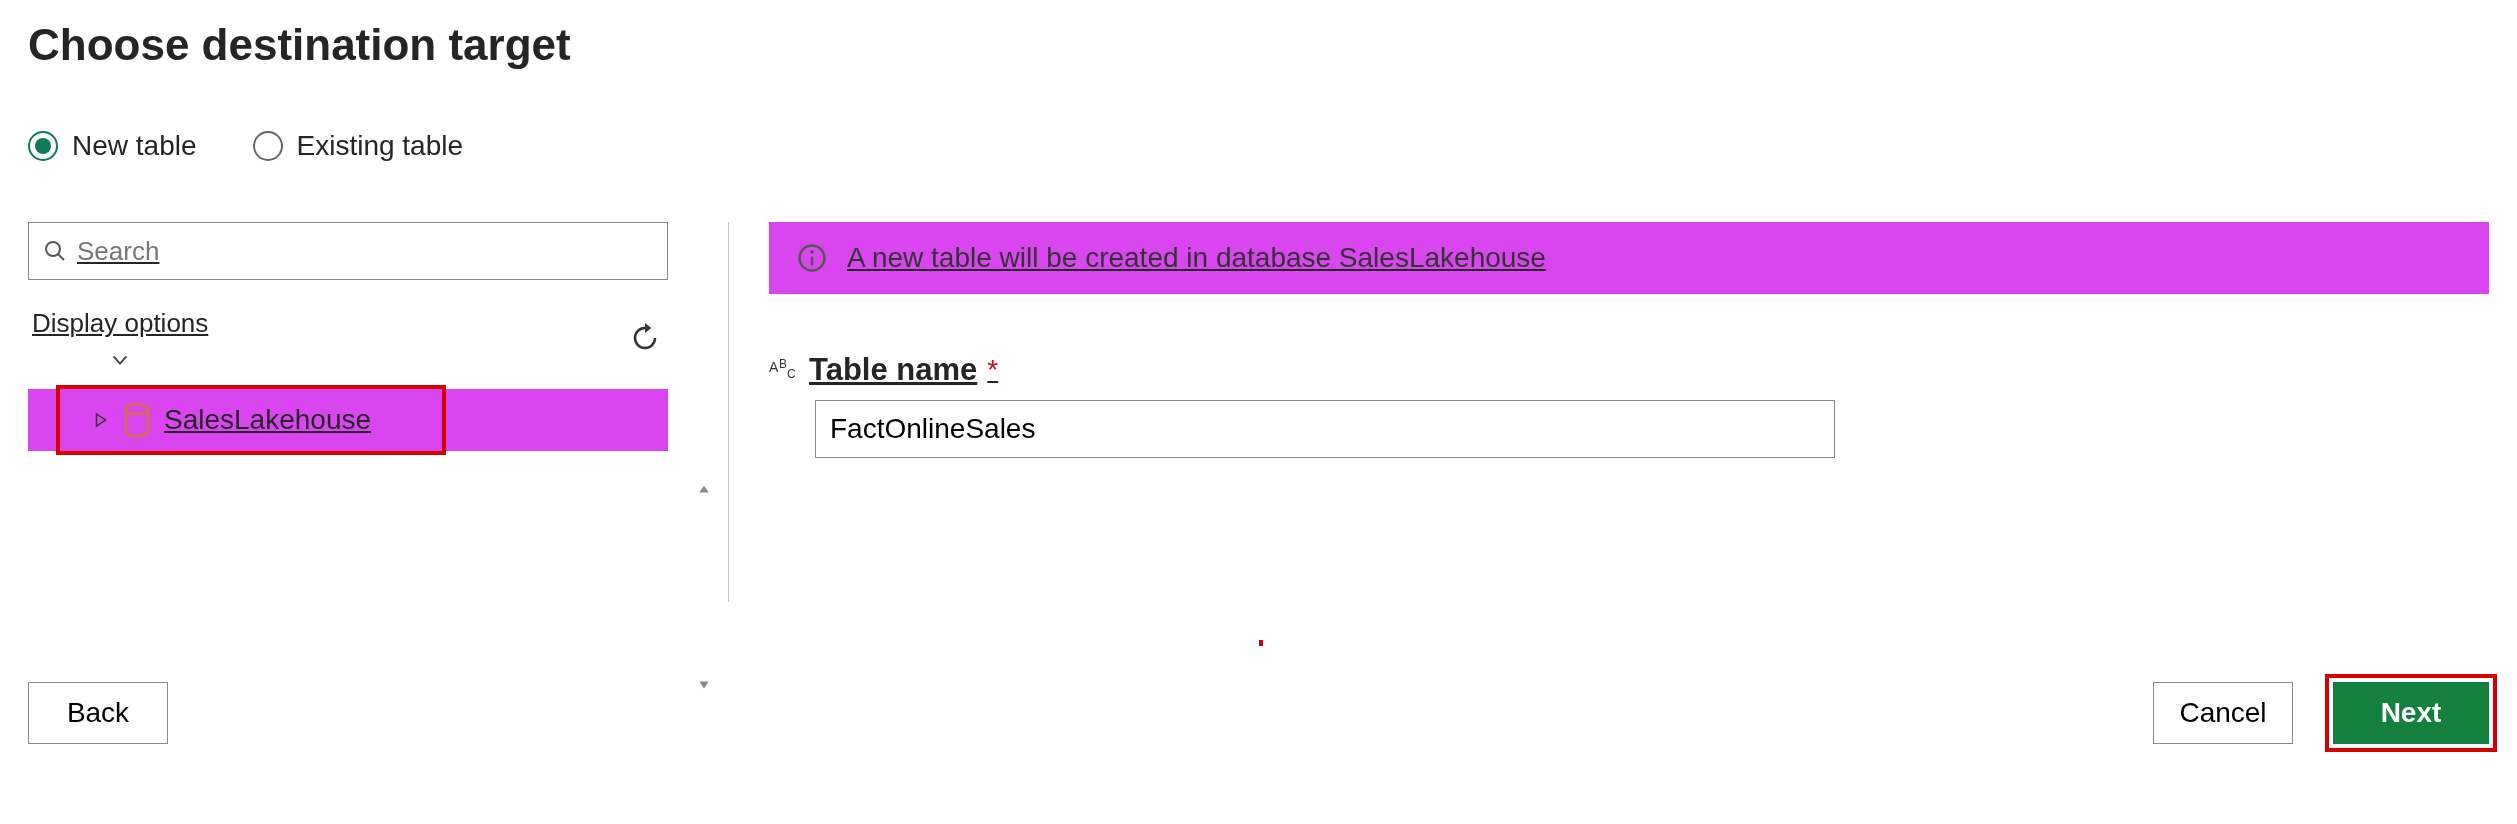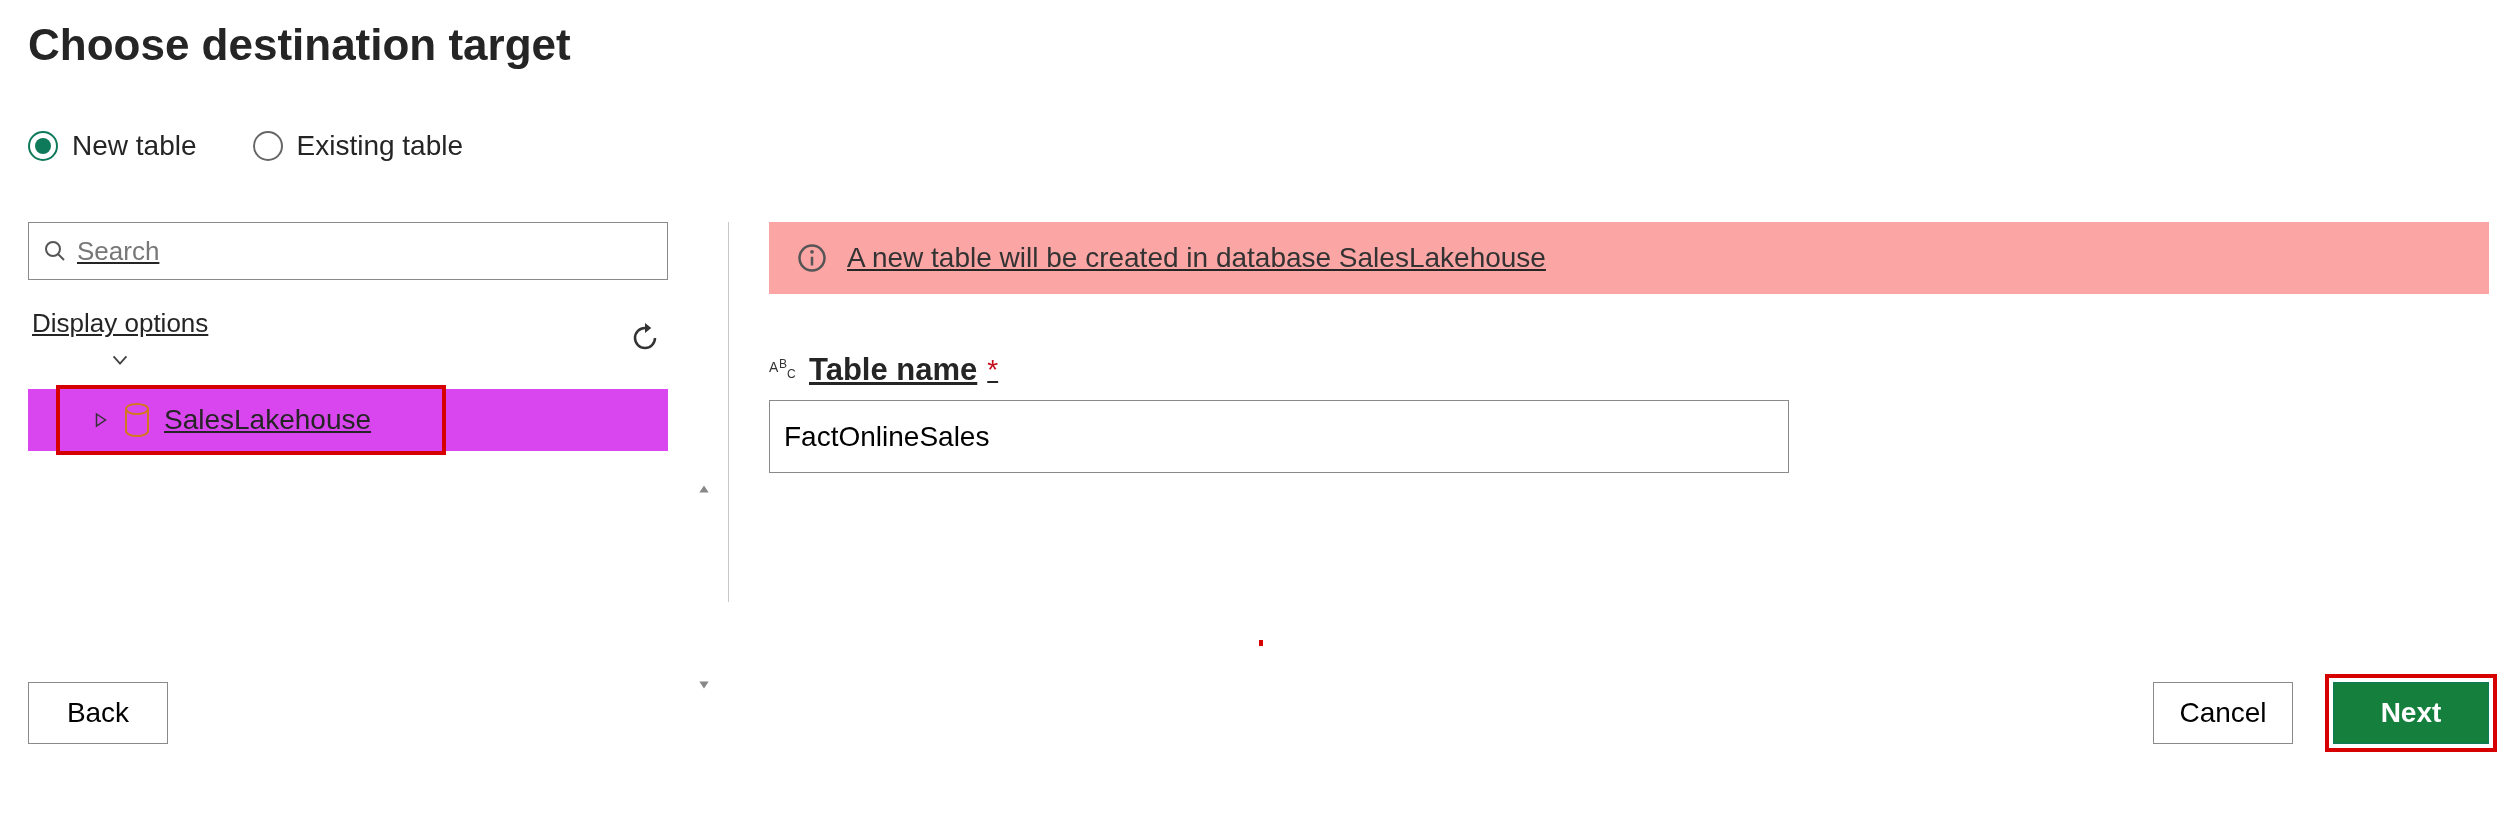"A new table will be" .info-banner { background: #fca5a5 -> #d946ef }
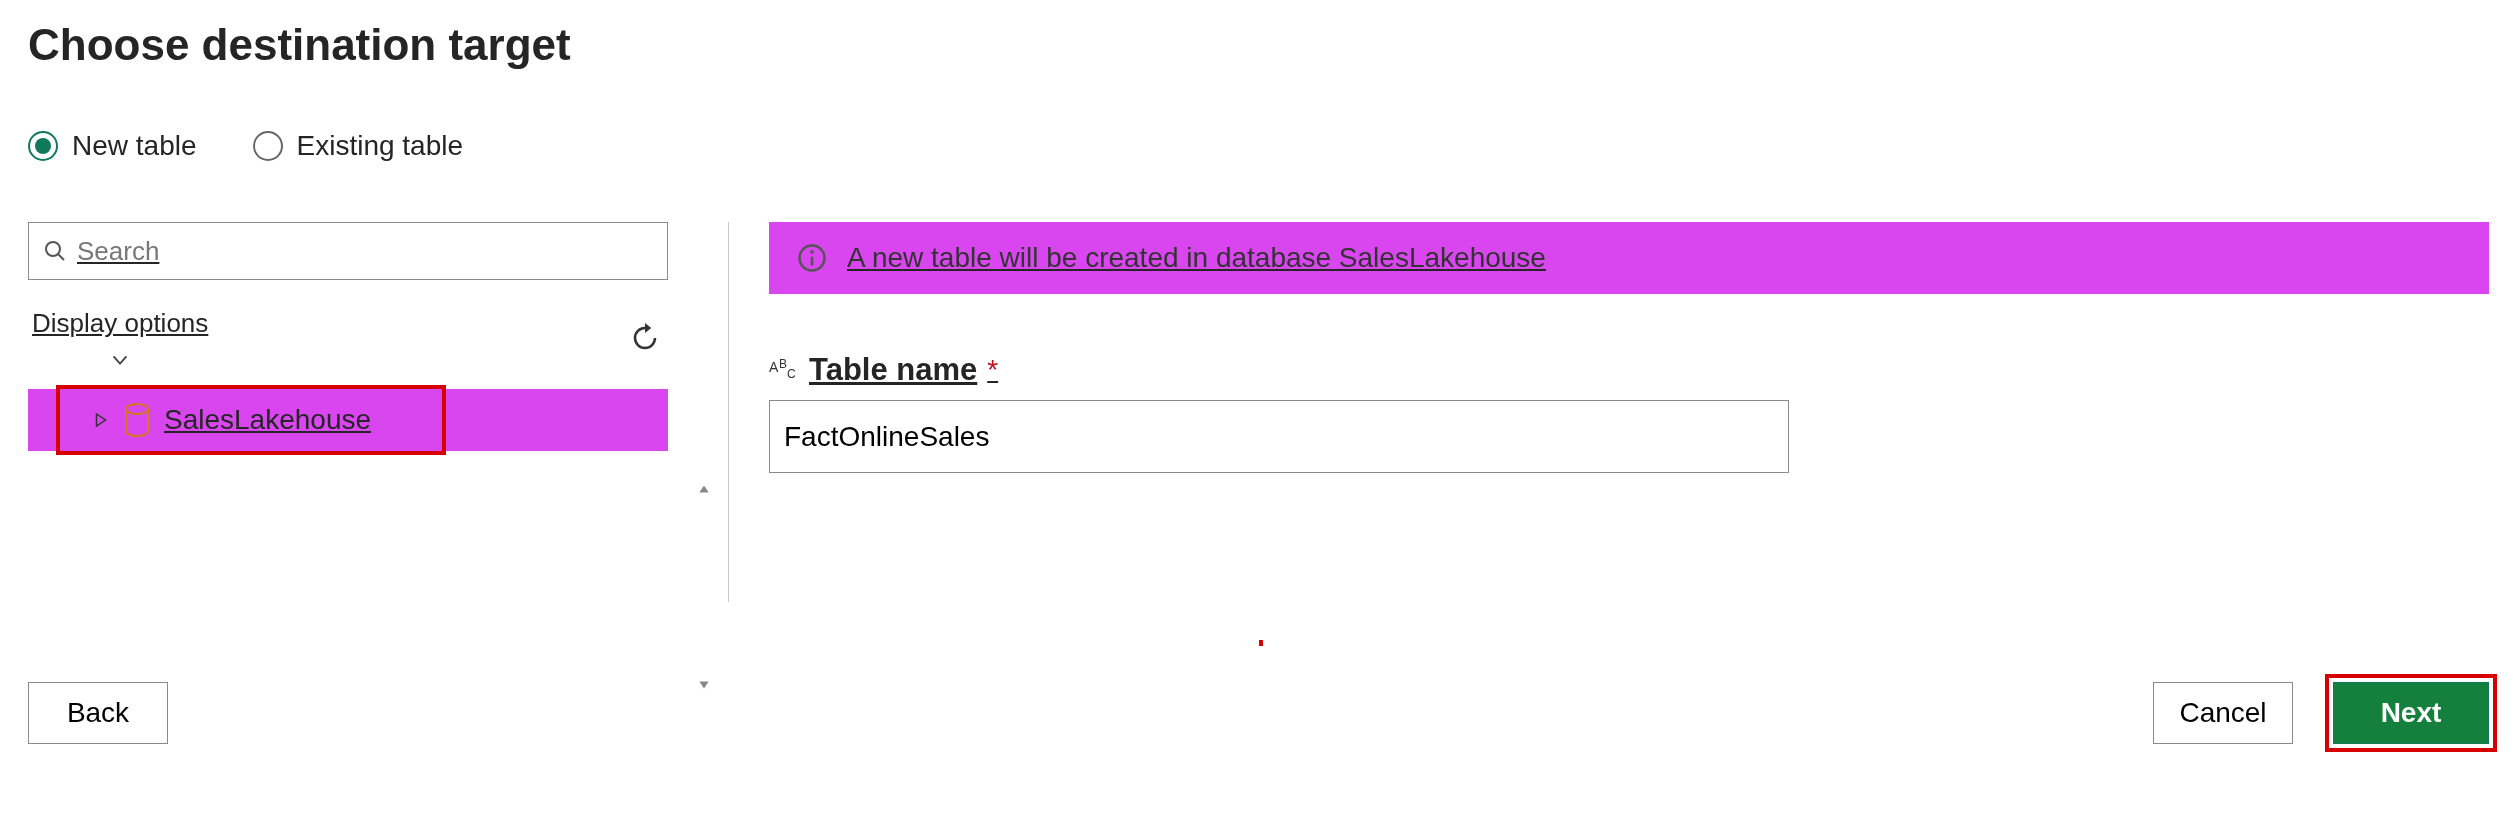"FactOnlineSales" .text-input { height: 73px -> 58px; margin-left: none -> 46px }
